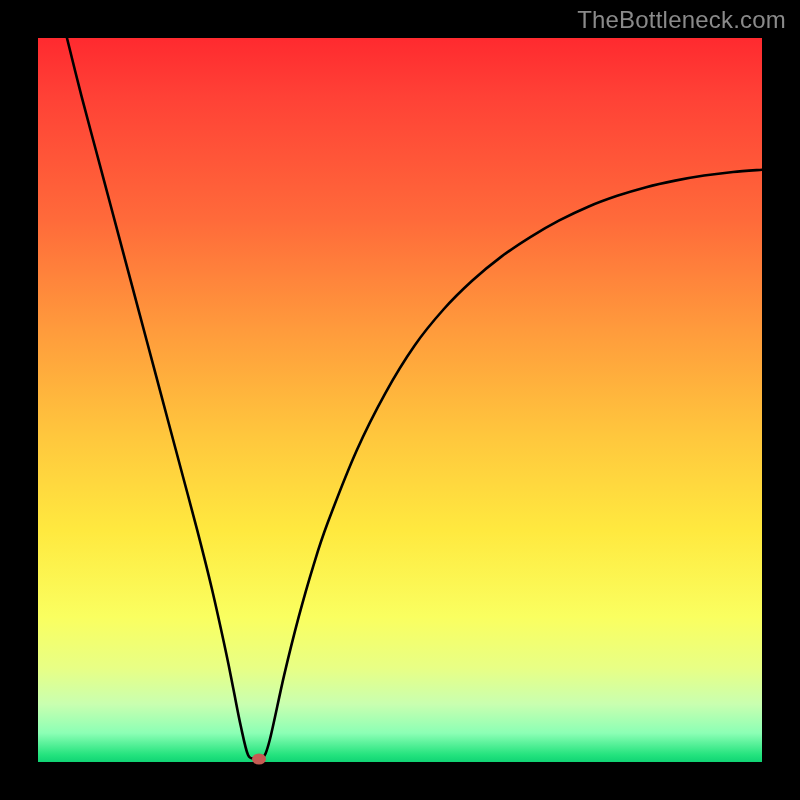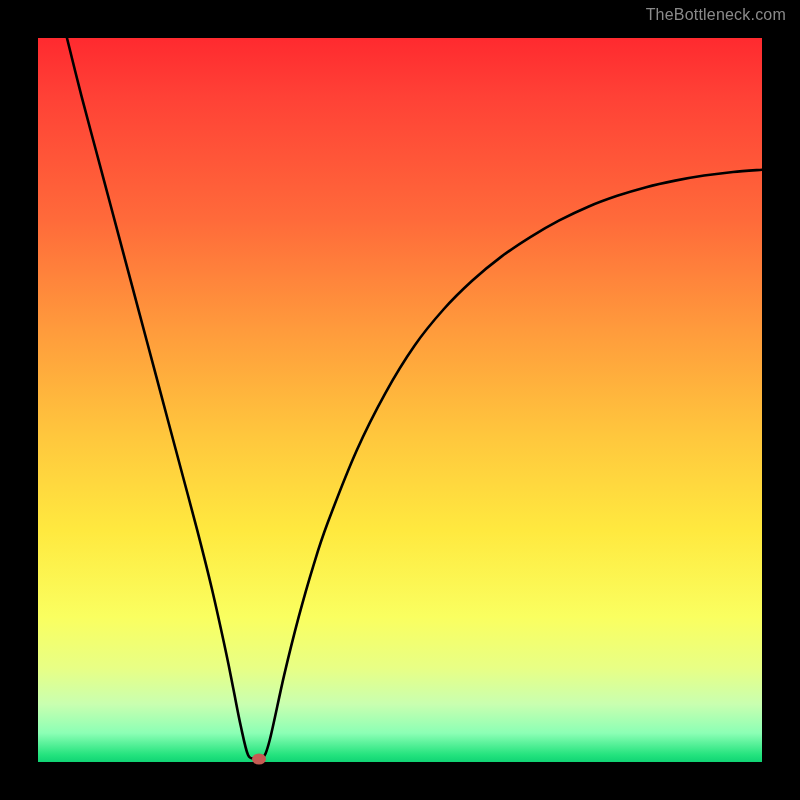"TheBottleneck.com" .watermark { font-size: 16px -> 24px }
